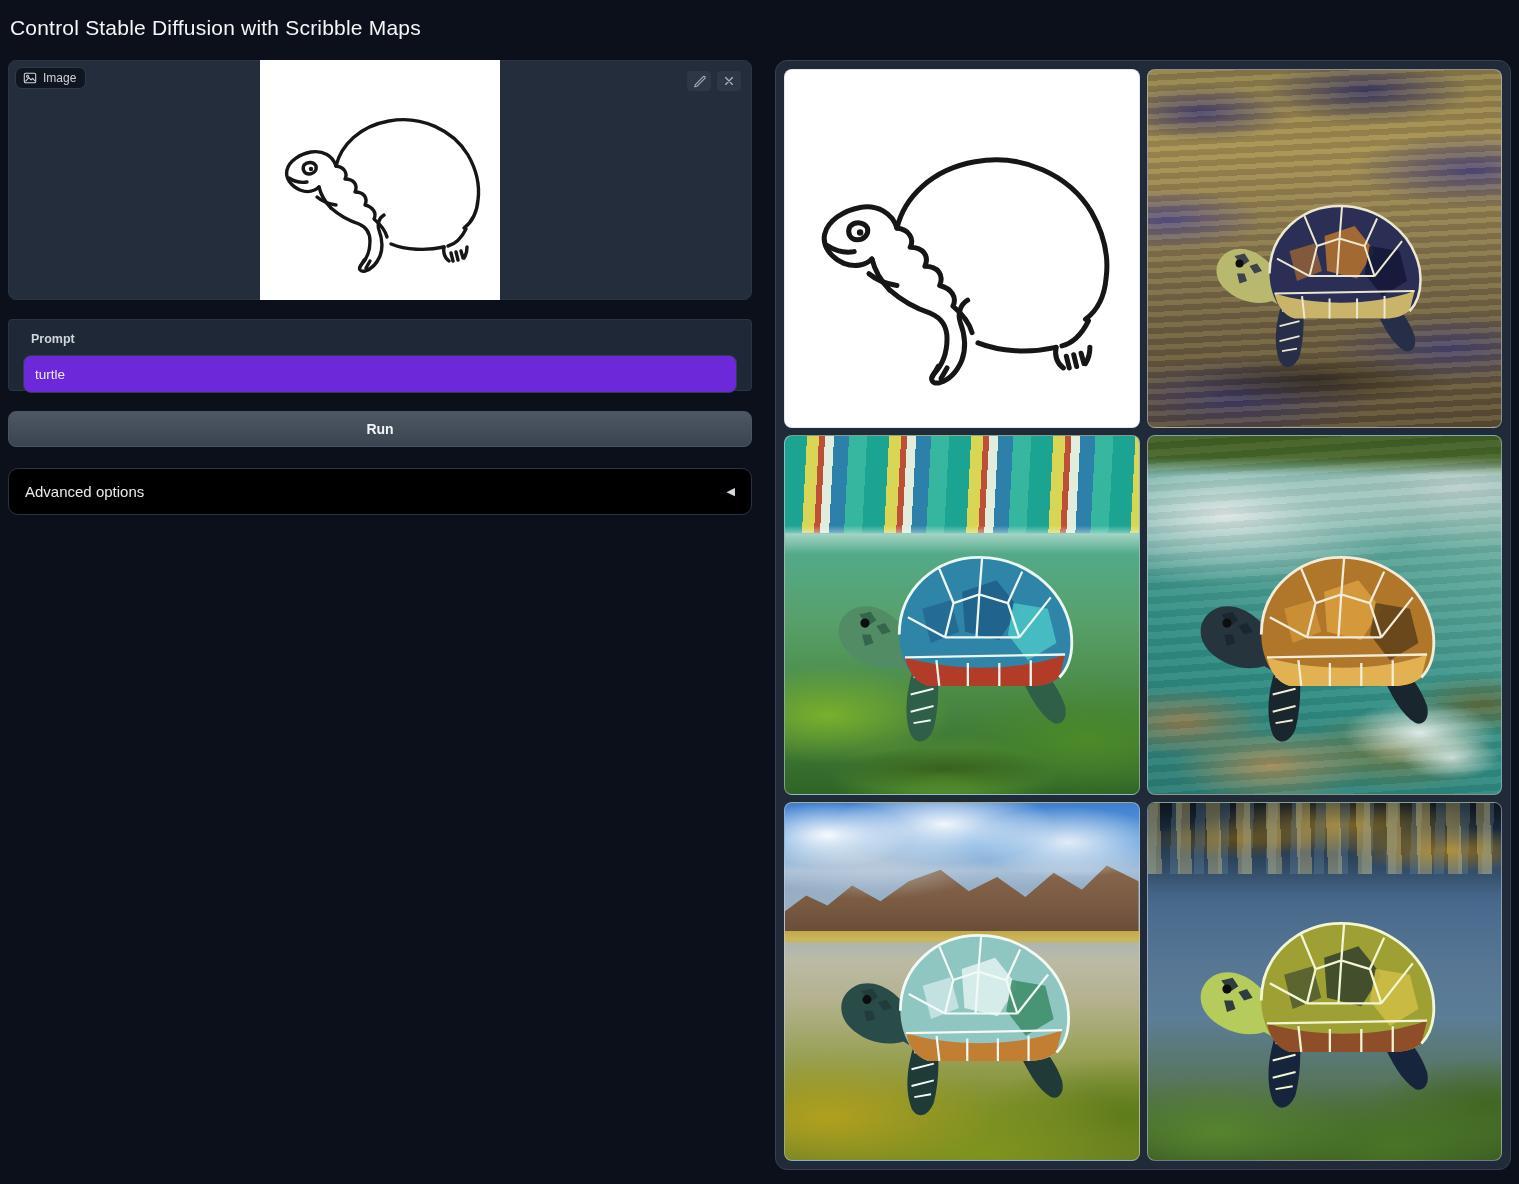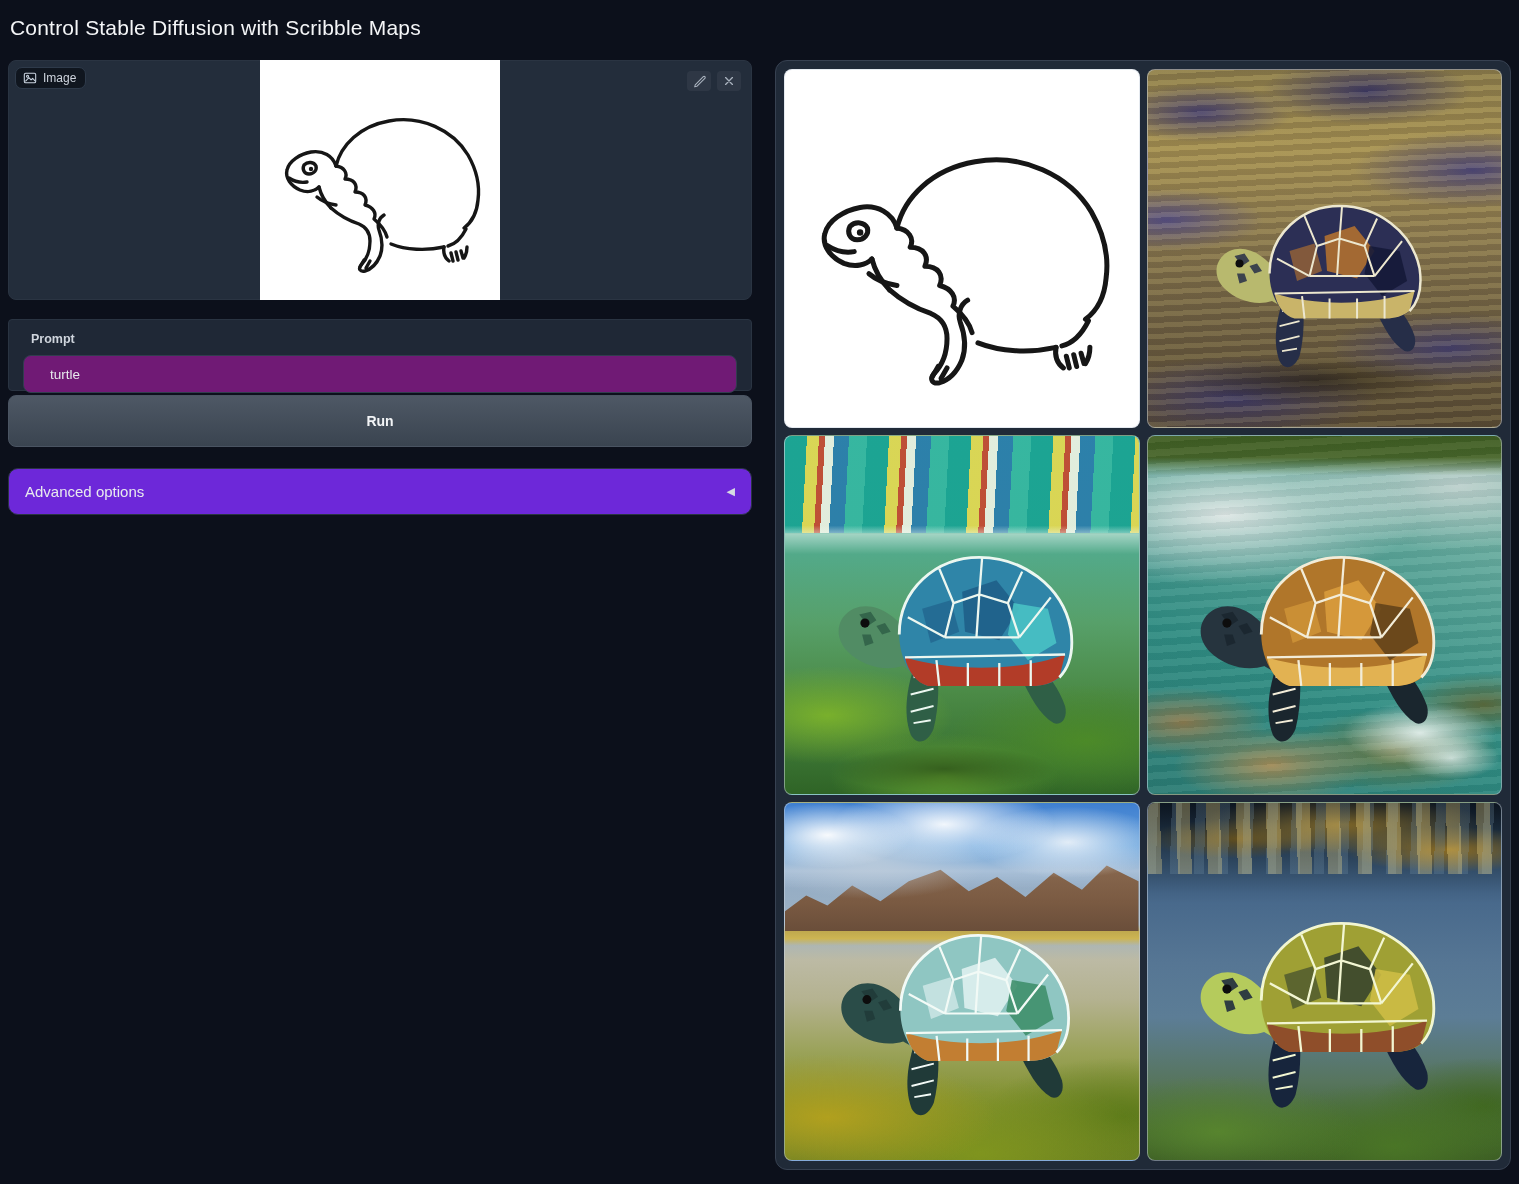"turtle" .prompt-input { background: #701a75 -> #6d28d9; padding: 0 26px -> 0 11px }
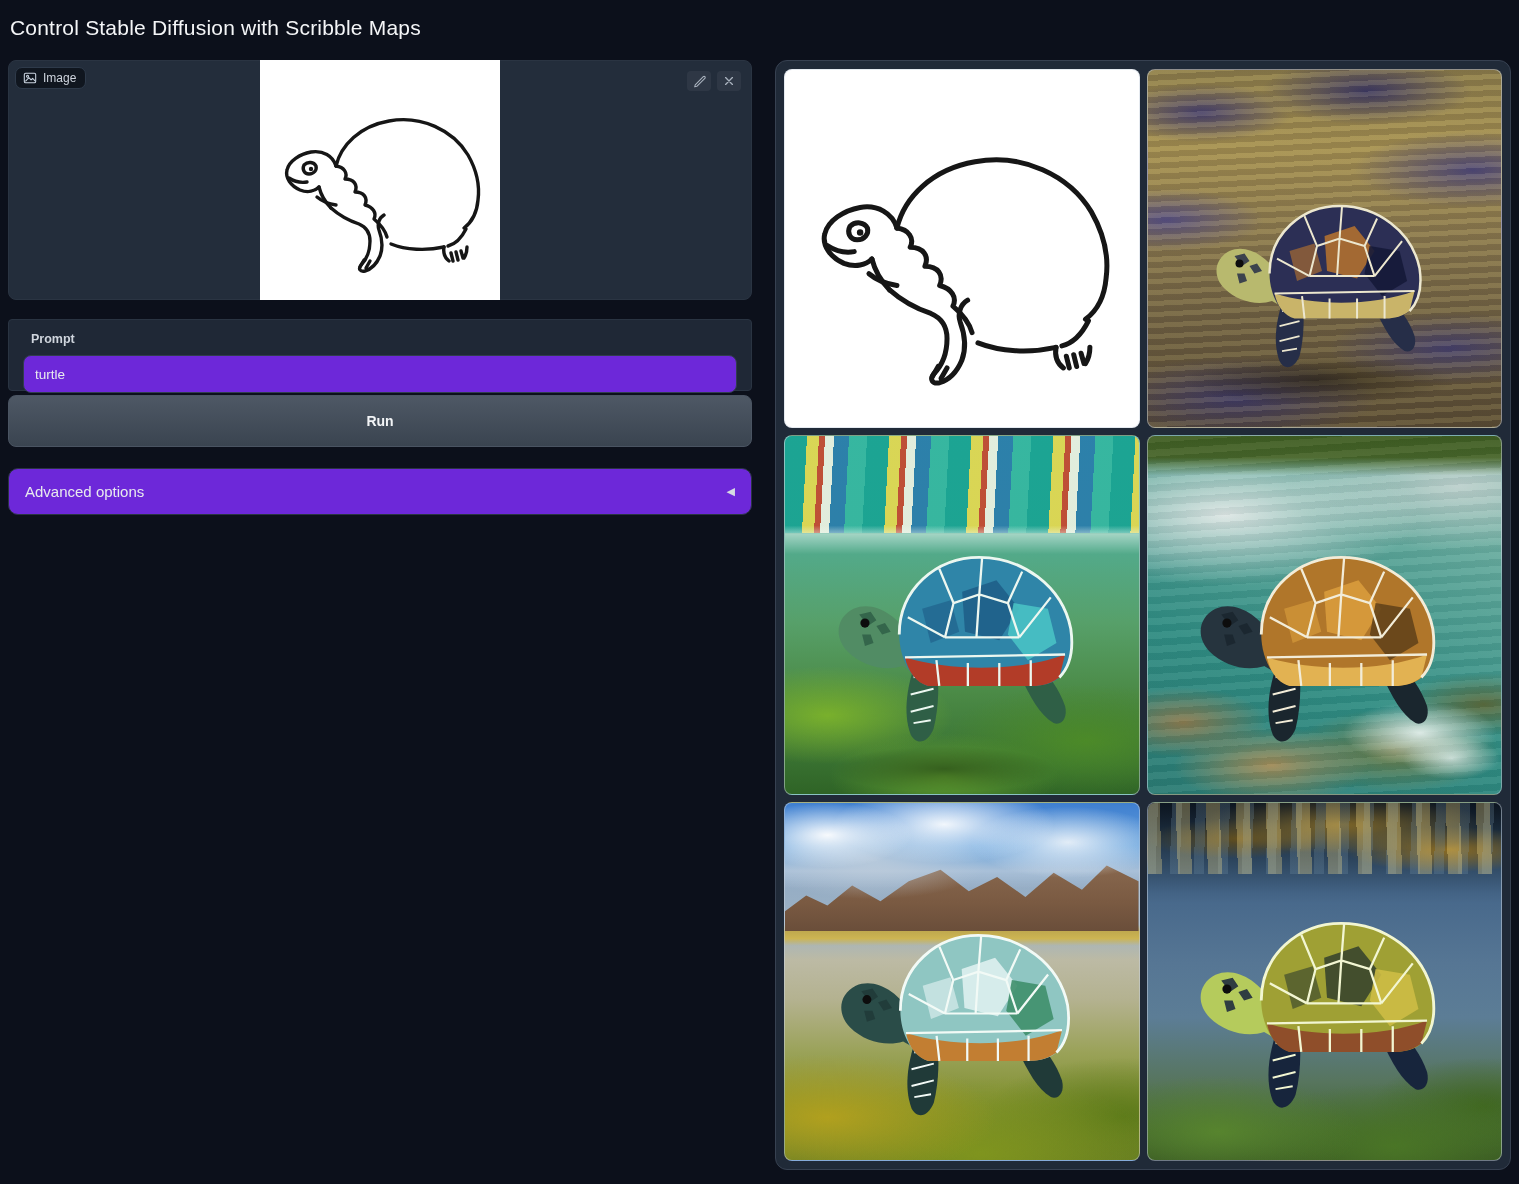"Run" .run { height: 52px -> 36px; margin-top: 4px -> 20px }
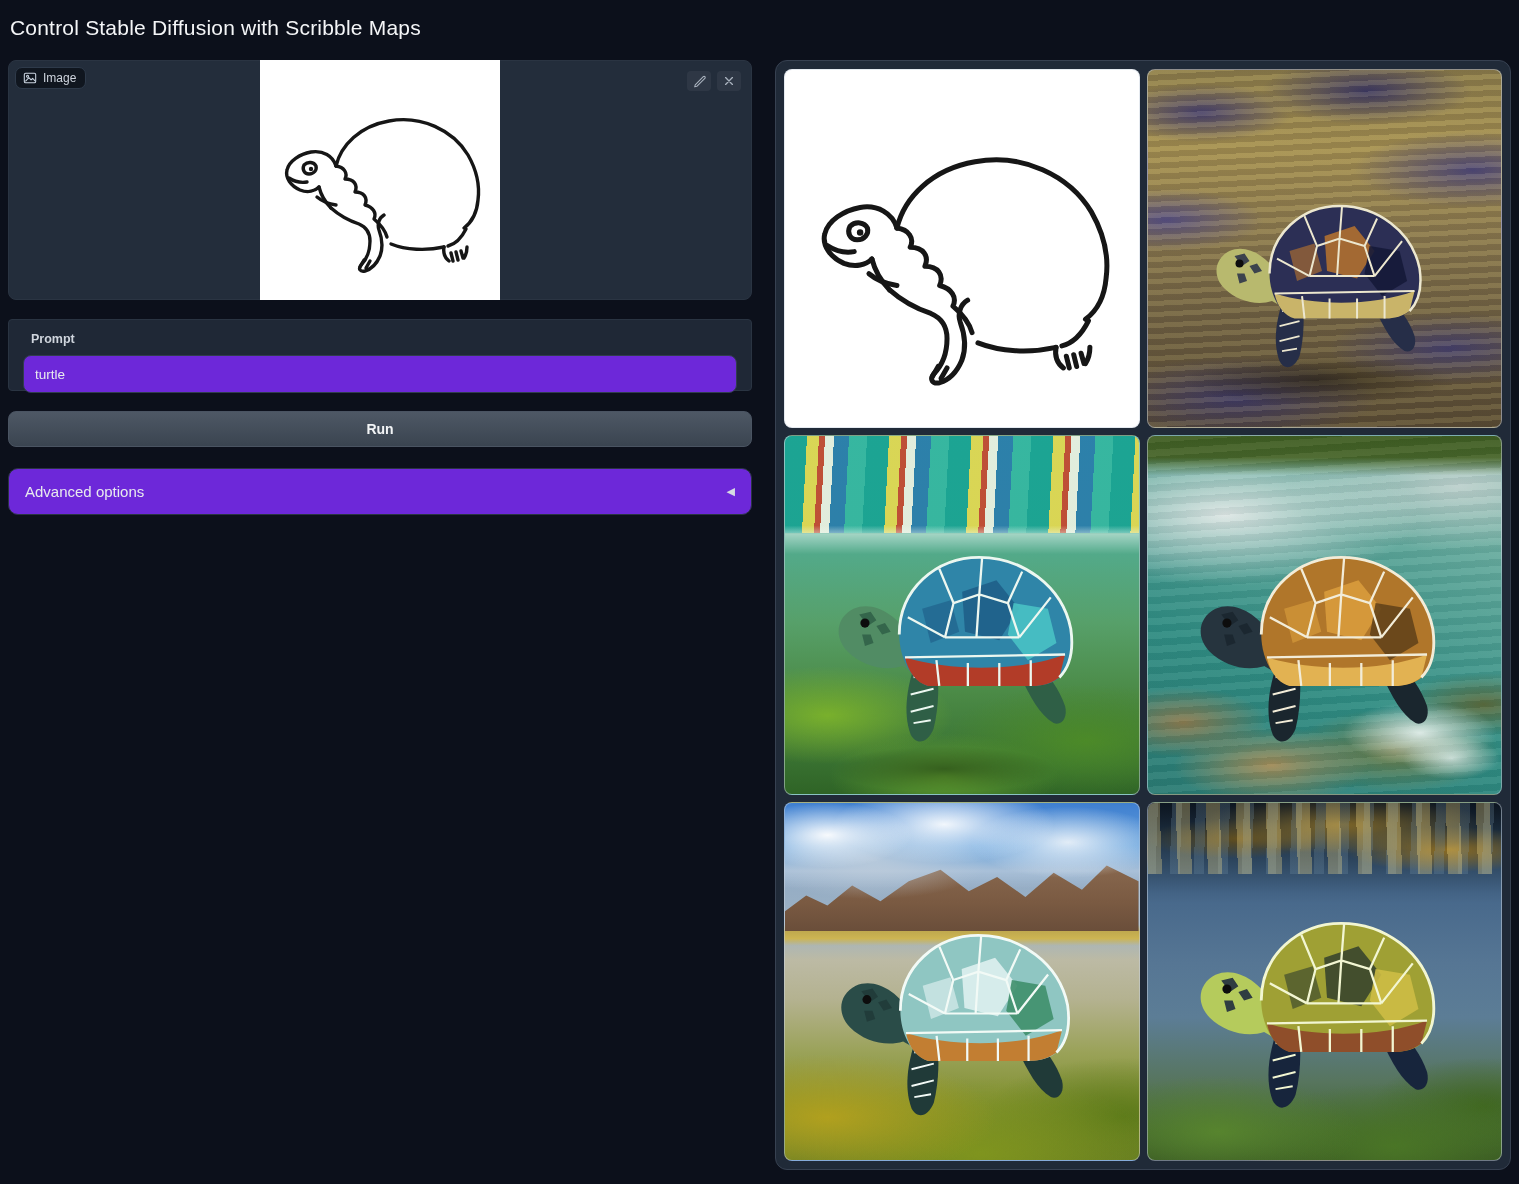"Advanced options" .accordion { background: #6d28d9 -> #000000 }
